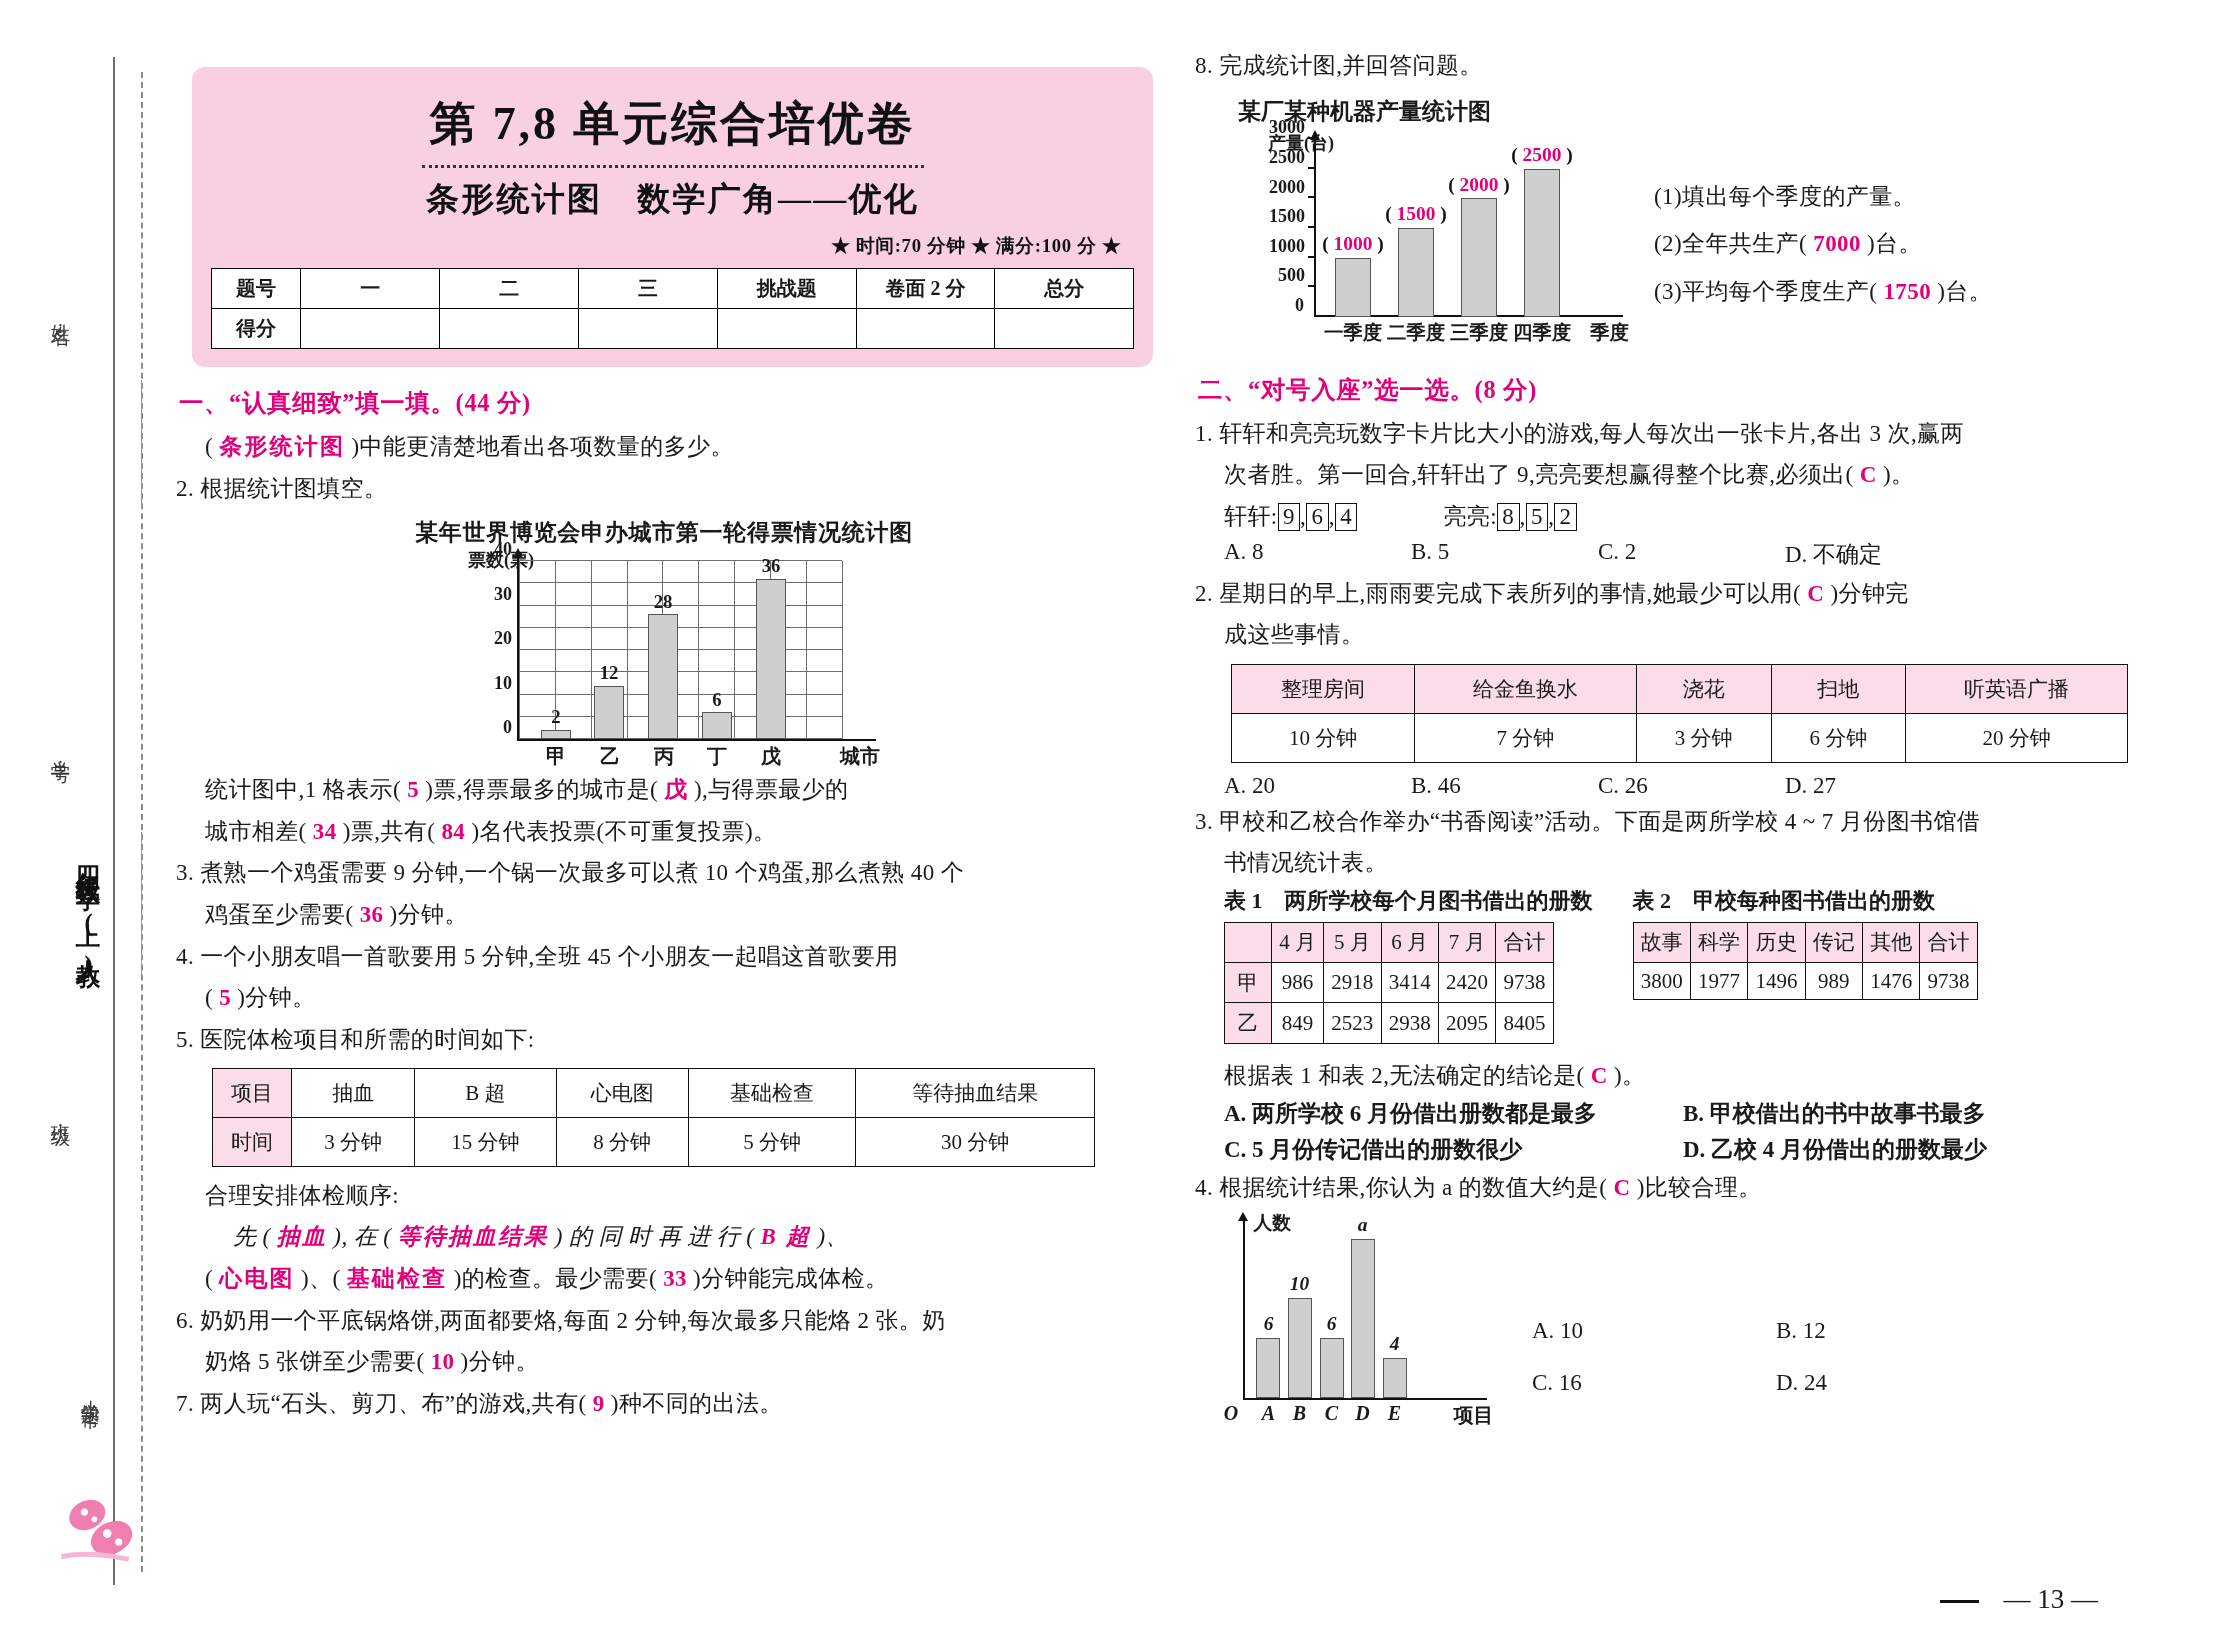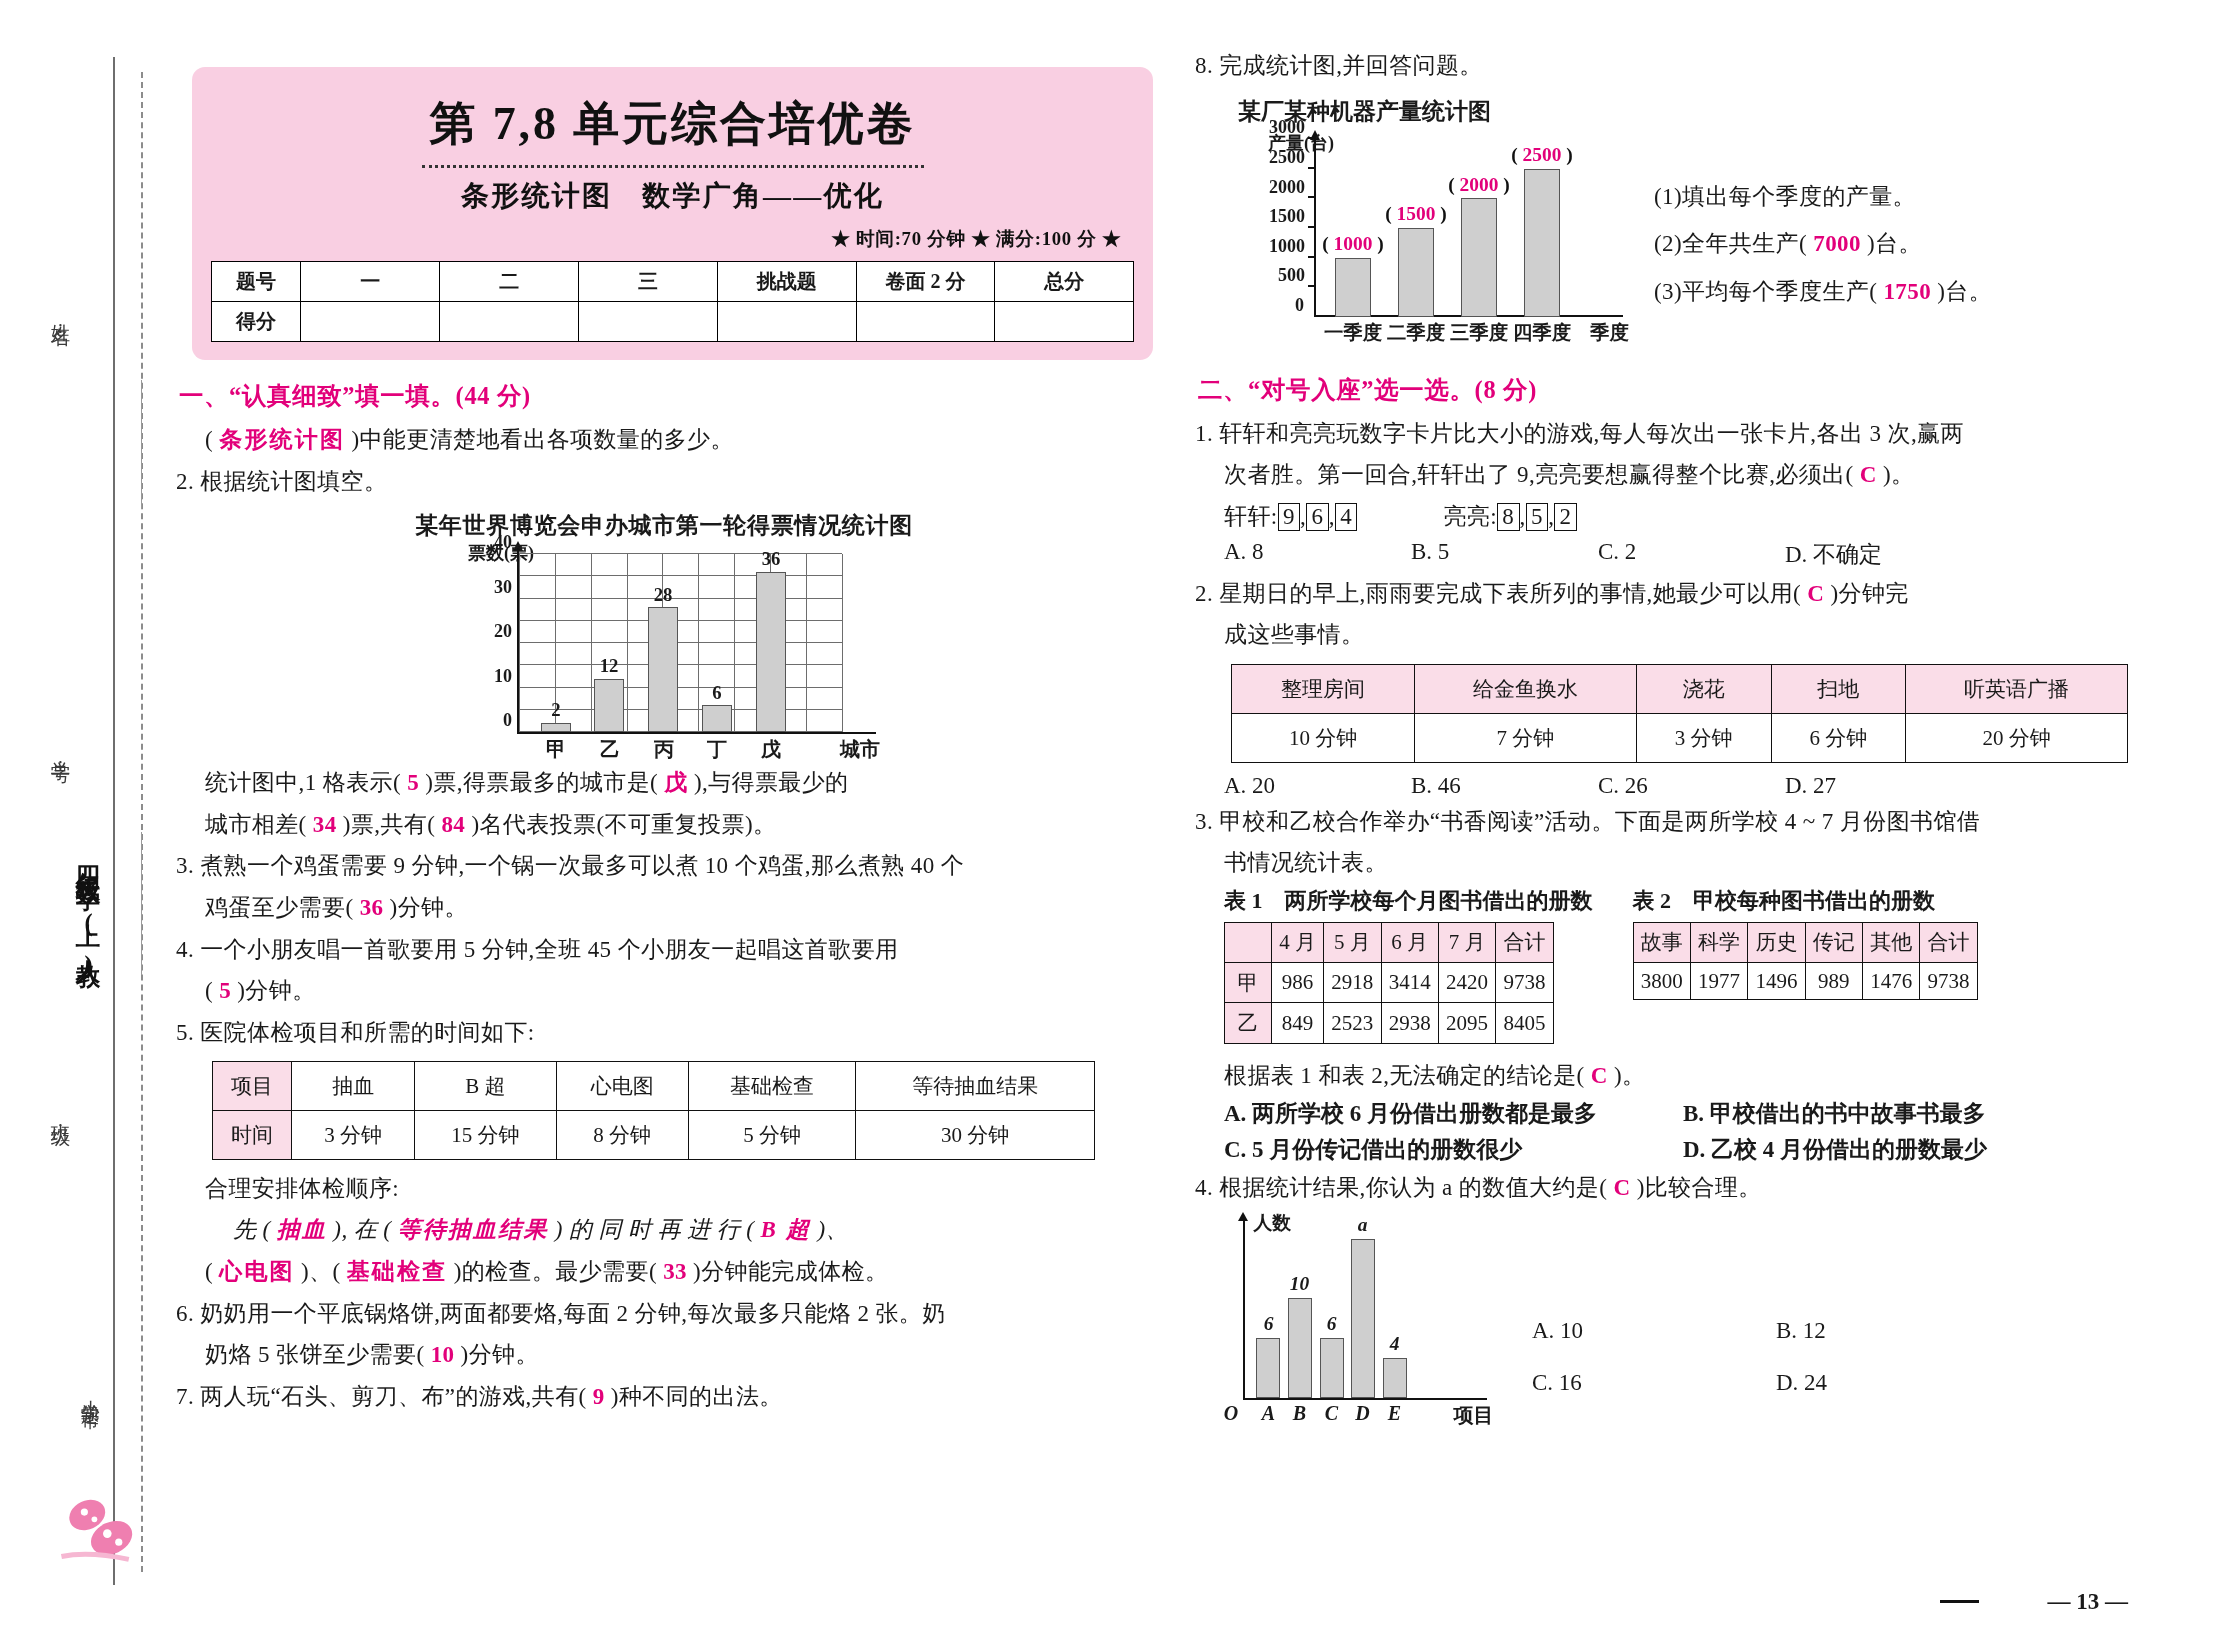"条形统计图 数学广角——优化" .banner-sub { font-size: 28px -> 33px }
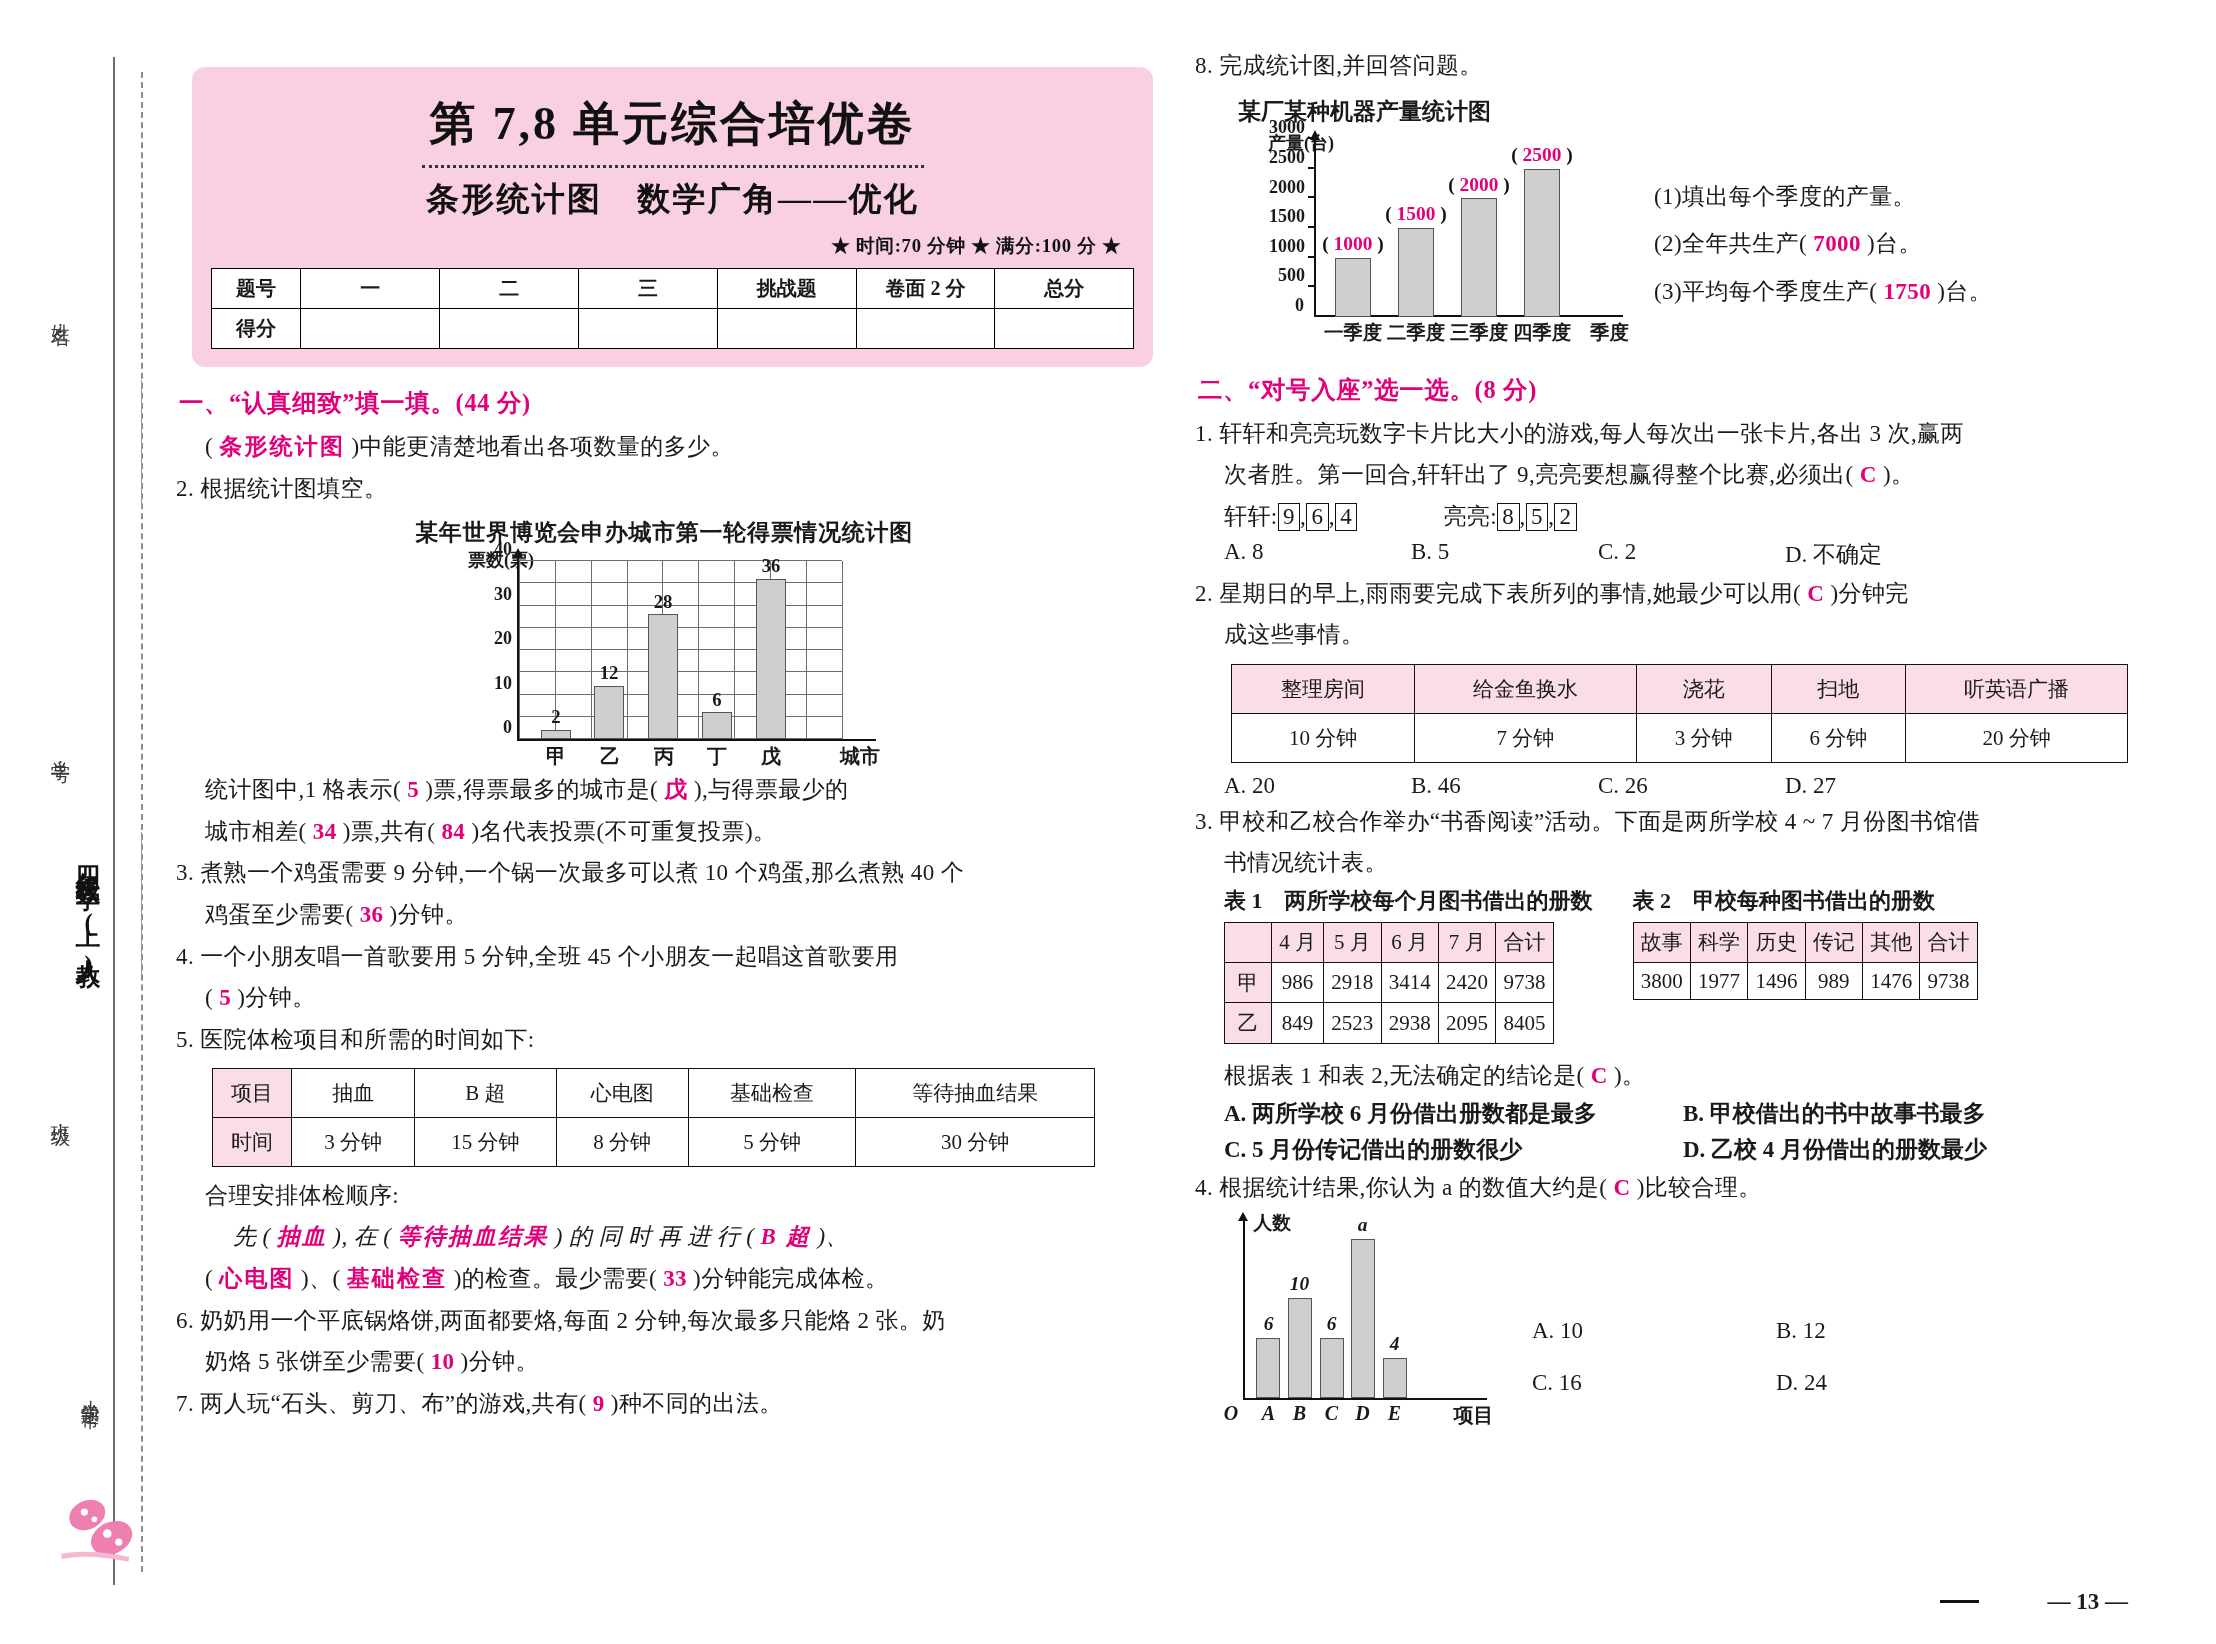"— 13 —" .footer { font-size: 23px -> 27px; font-weight: bold -> normal; right: 88px -> 118px }
